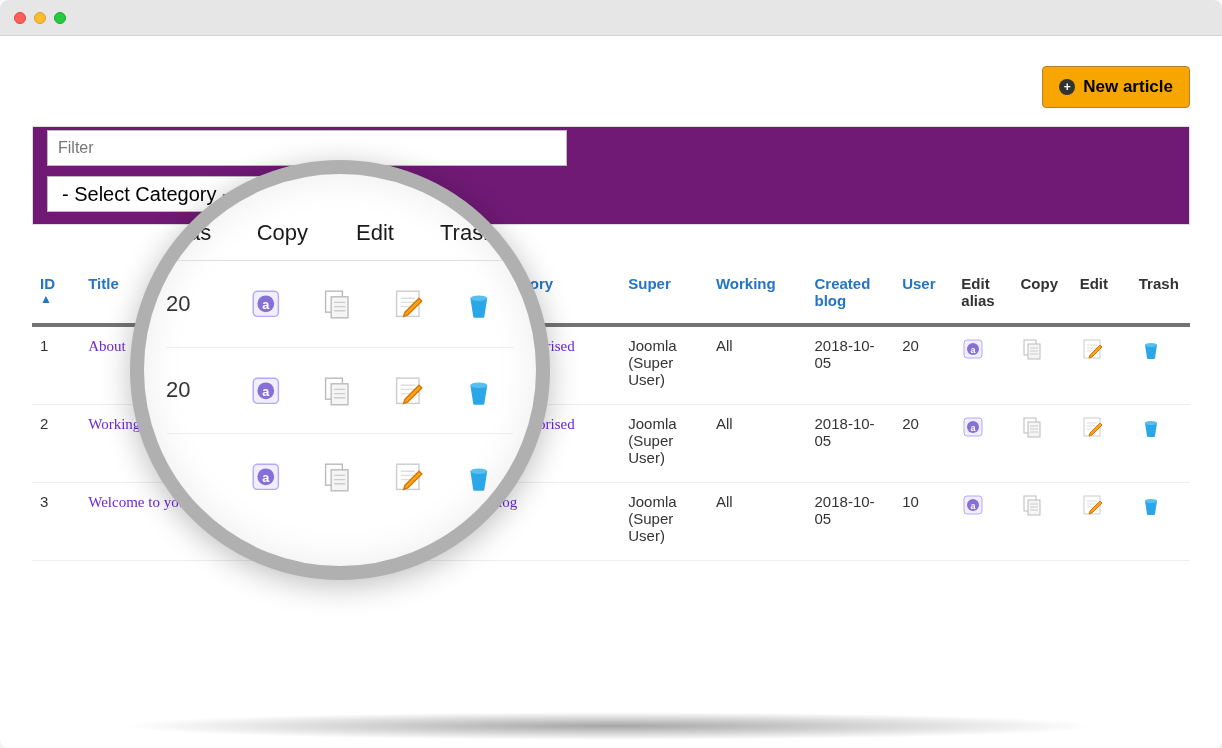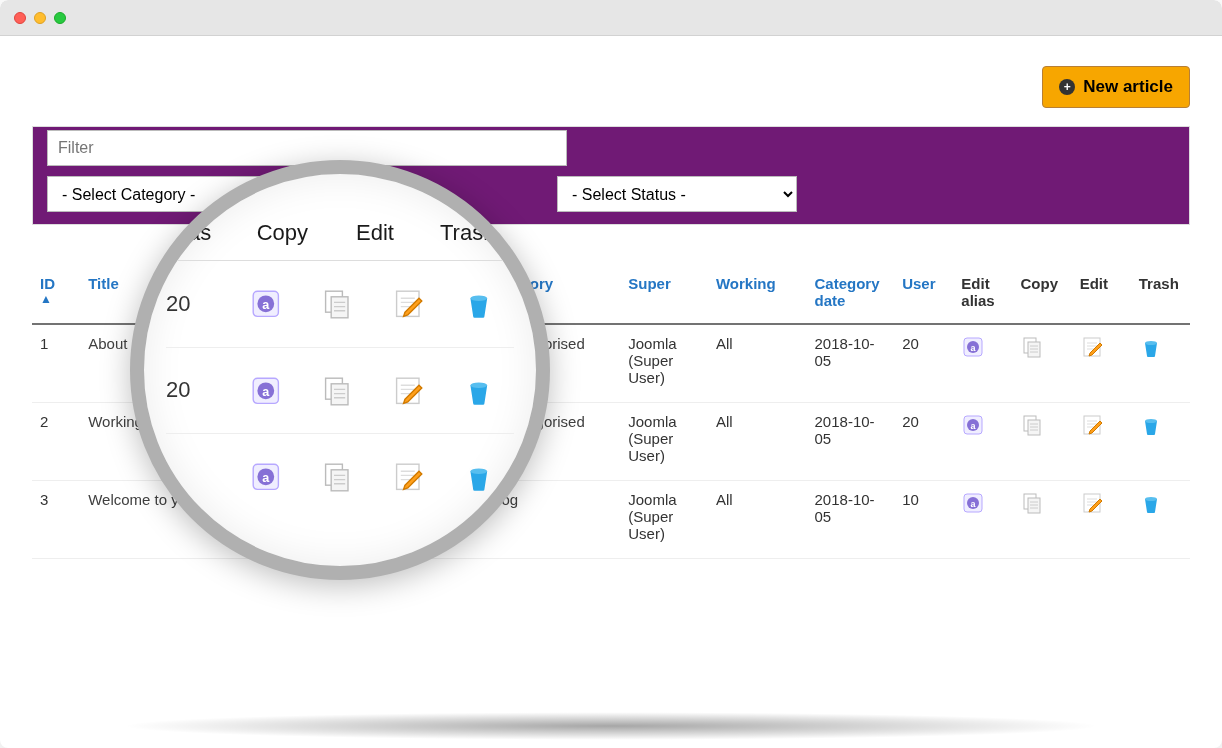"- Select Category -" select.sel { font-size: 16px -> 20px }
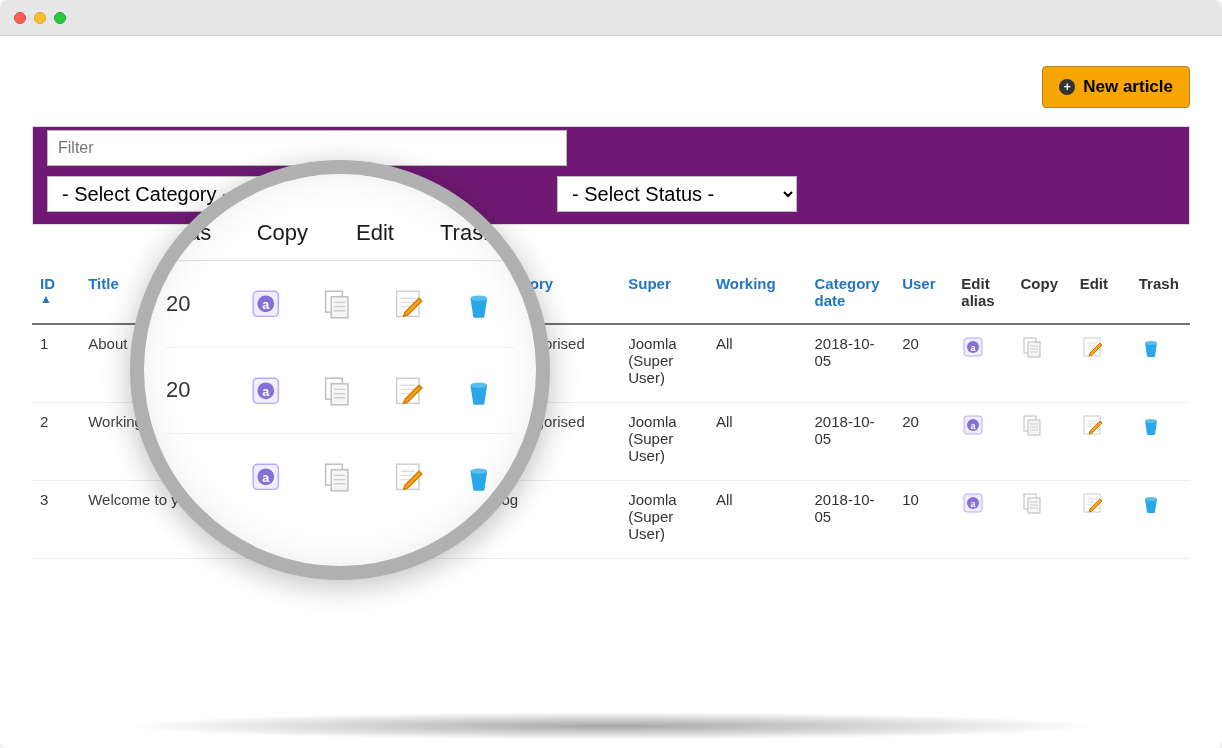"- Select Status -" select.sel { html: <select> <option>- Select Status -</option> </select> -> none }
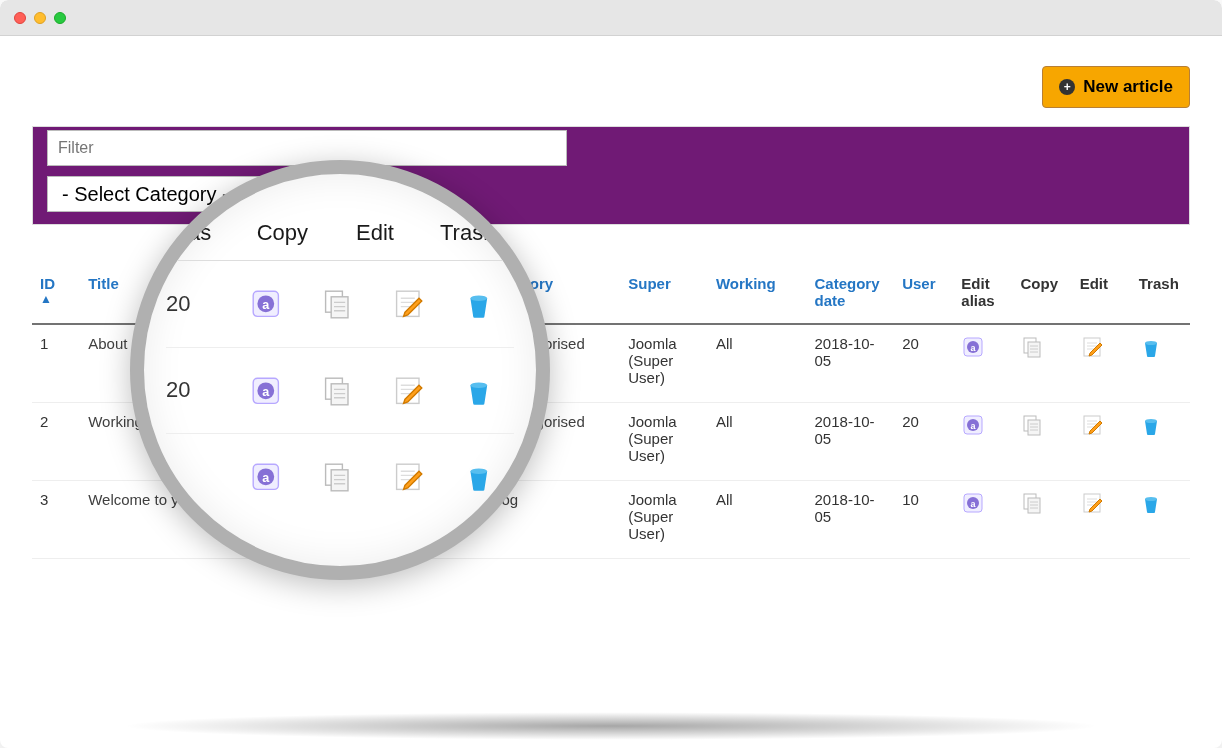"ID" table.data thead th { border-bottom: 2px solid #737373 -> 4px solid #737373 }
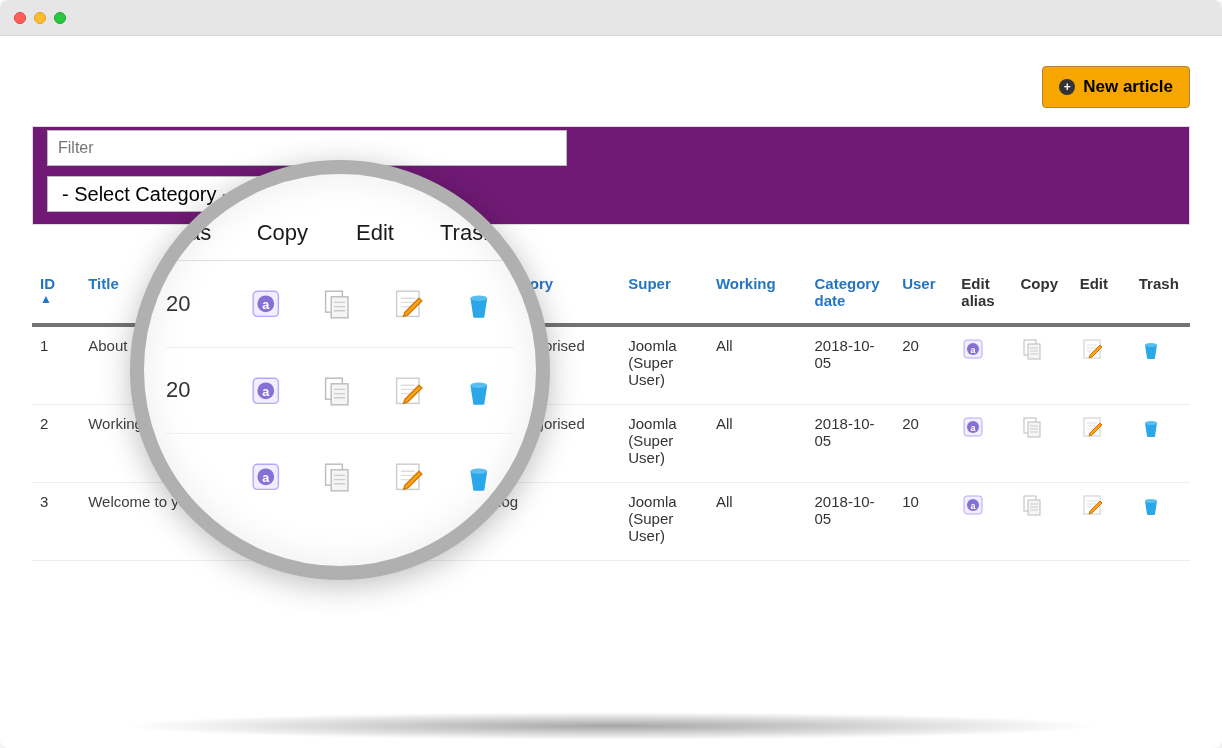"Category date" th { text: Category date -> Created blog }
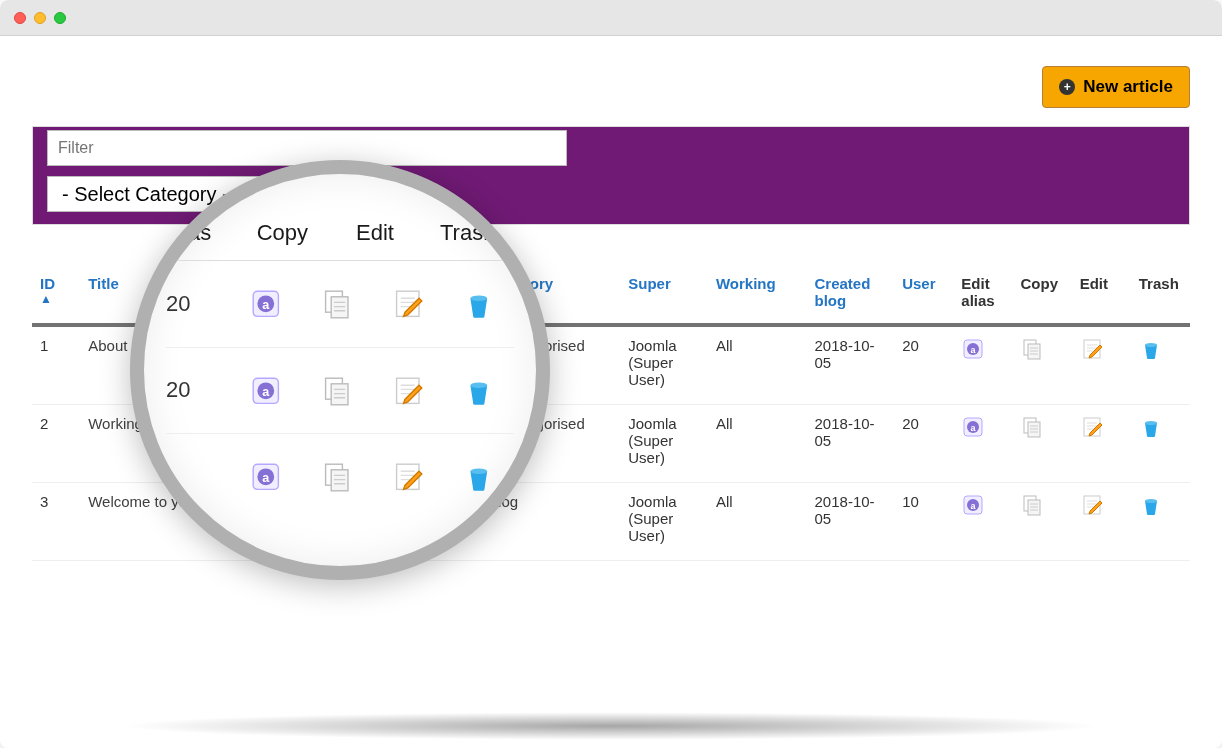"About" a.link { color: #404040 -> #6d28d9; font-family: none -> Liberation Serif, serif }
